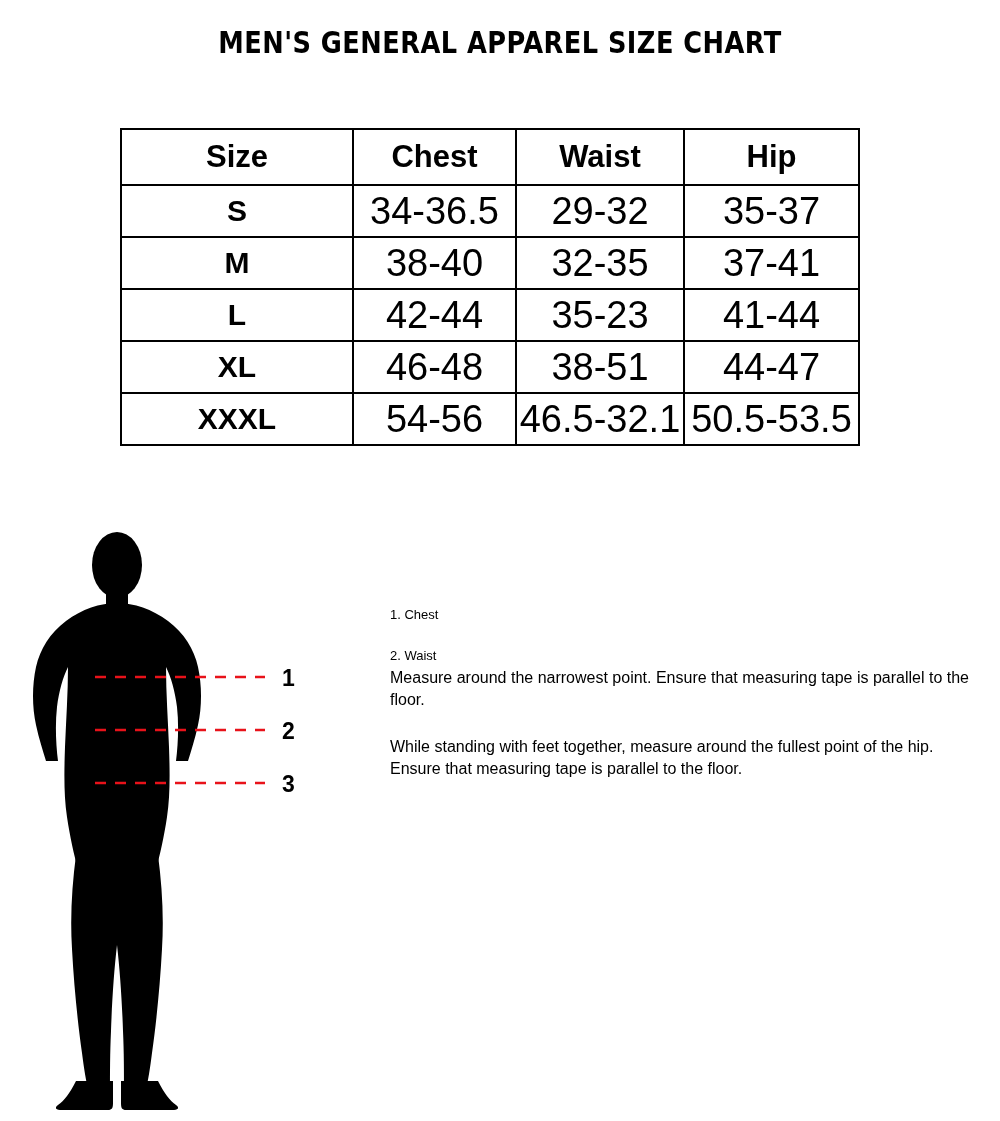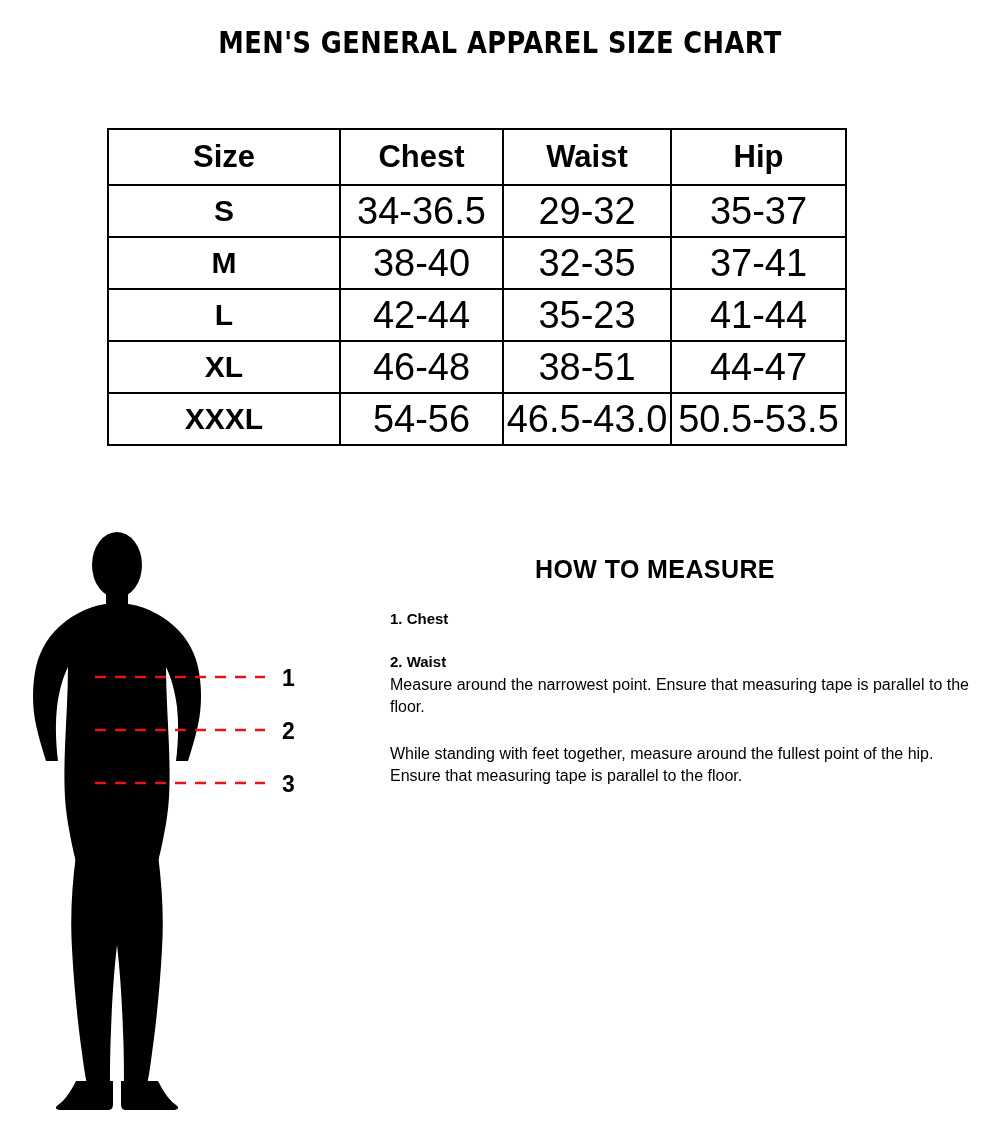"Size" .size-table { left: 107px -> 120px }
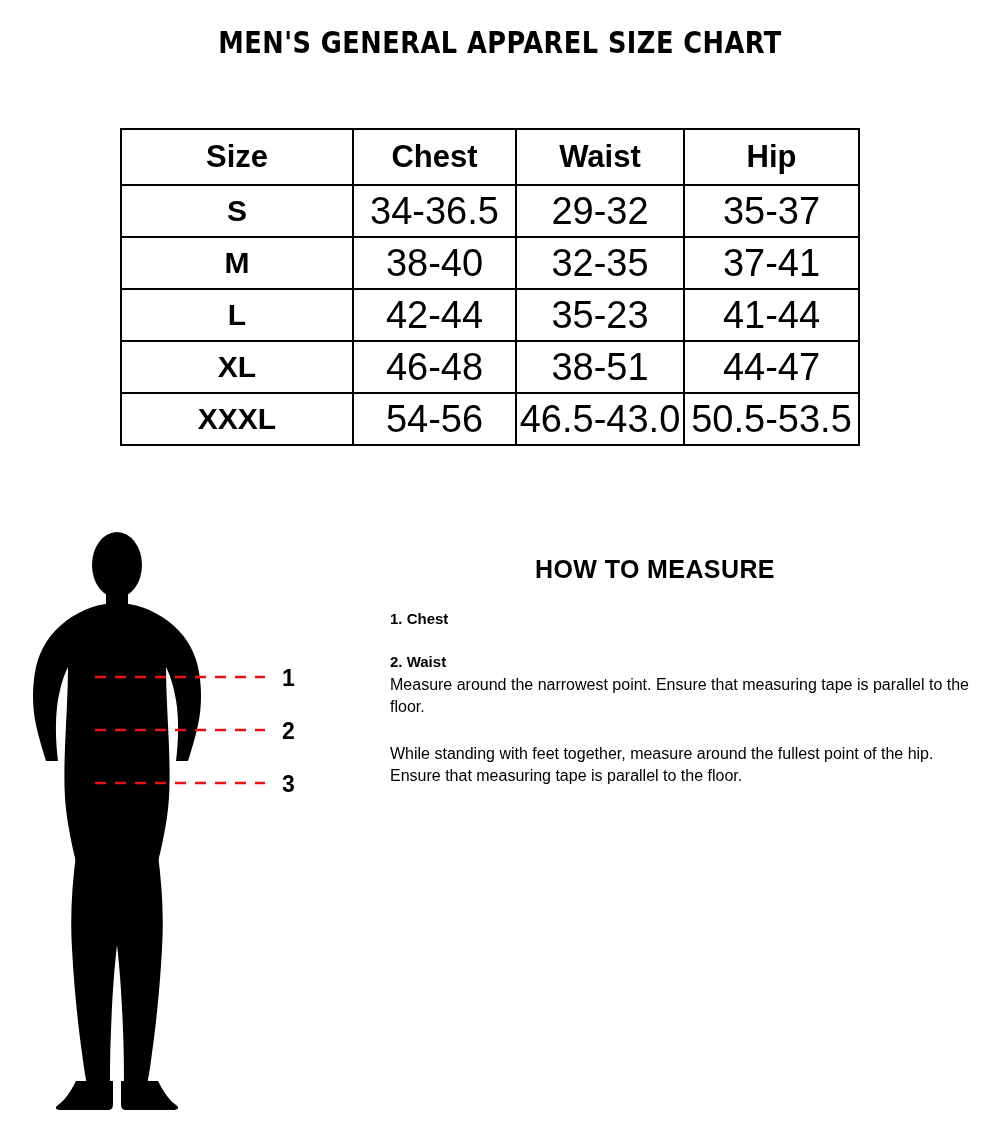"46.5-43.0" td.val { text: 46.5-43.0 -> 46.5-32.1 }
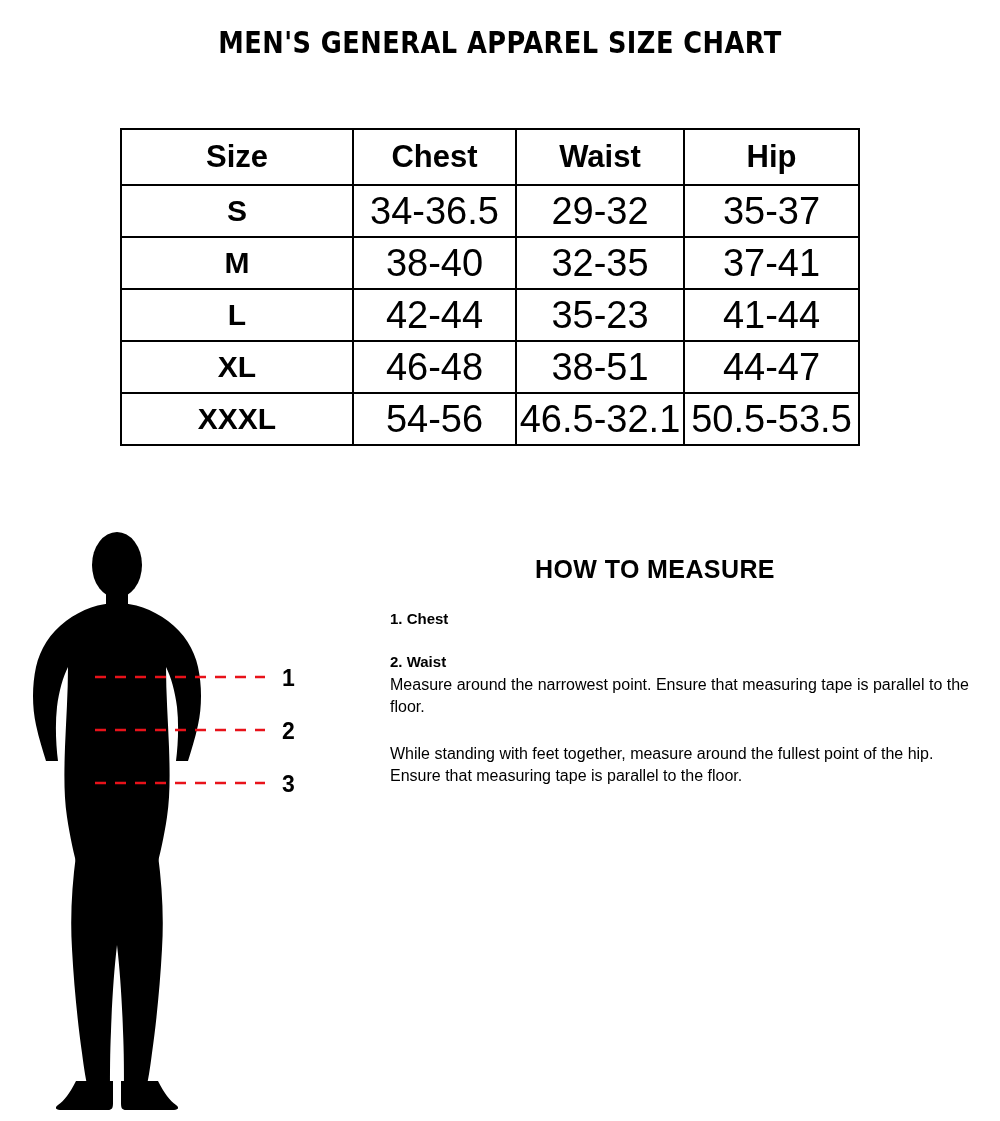"HOW TO MEASURE" div.howto-title { html: <div>HOW TO MEASURE</div> -> none }
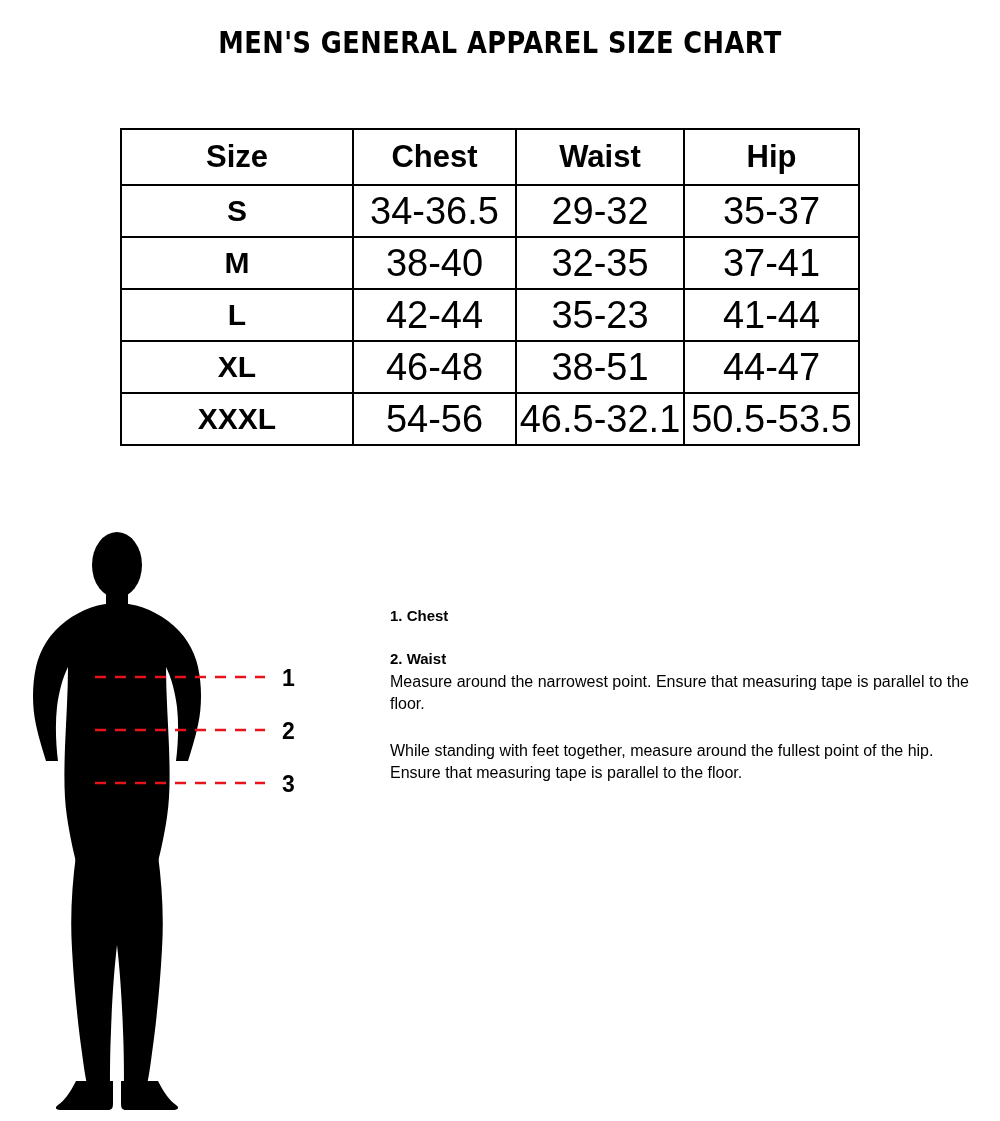"1. Chest" .howto-head { font-size: 15px -> 13px; font-weight: bold -> normal }
